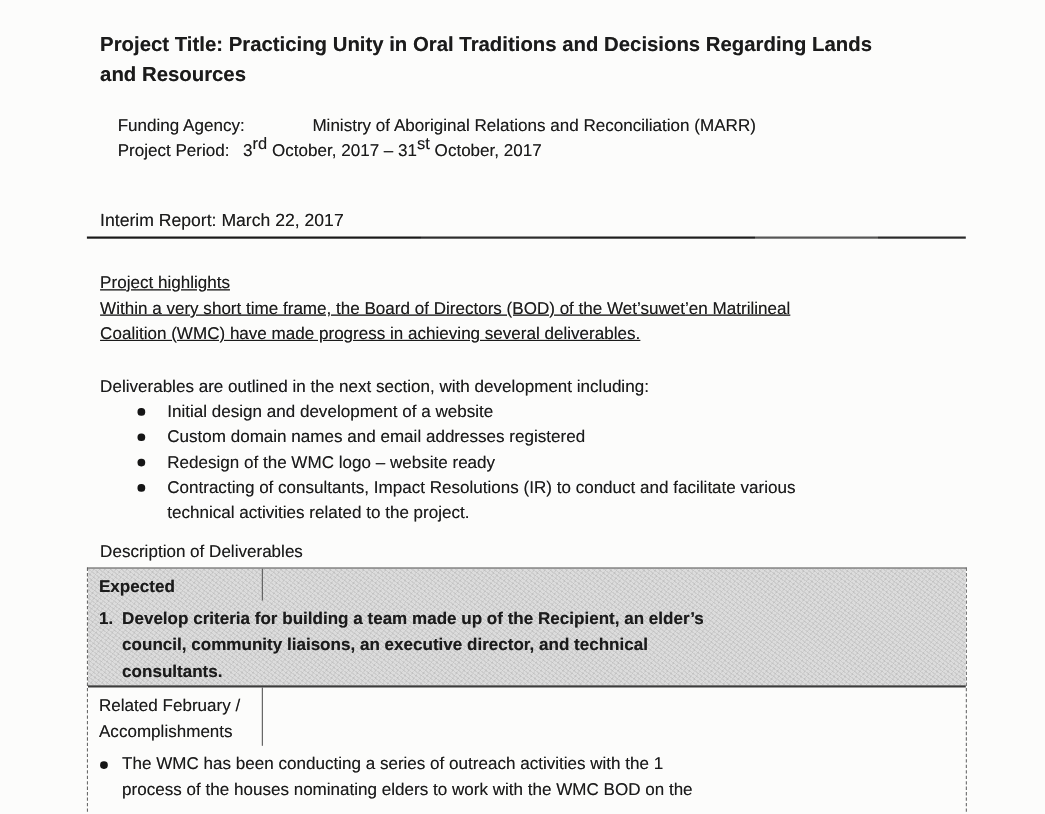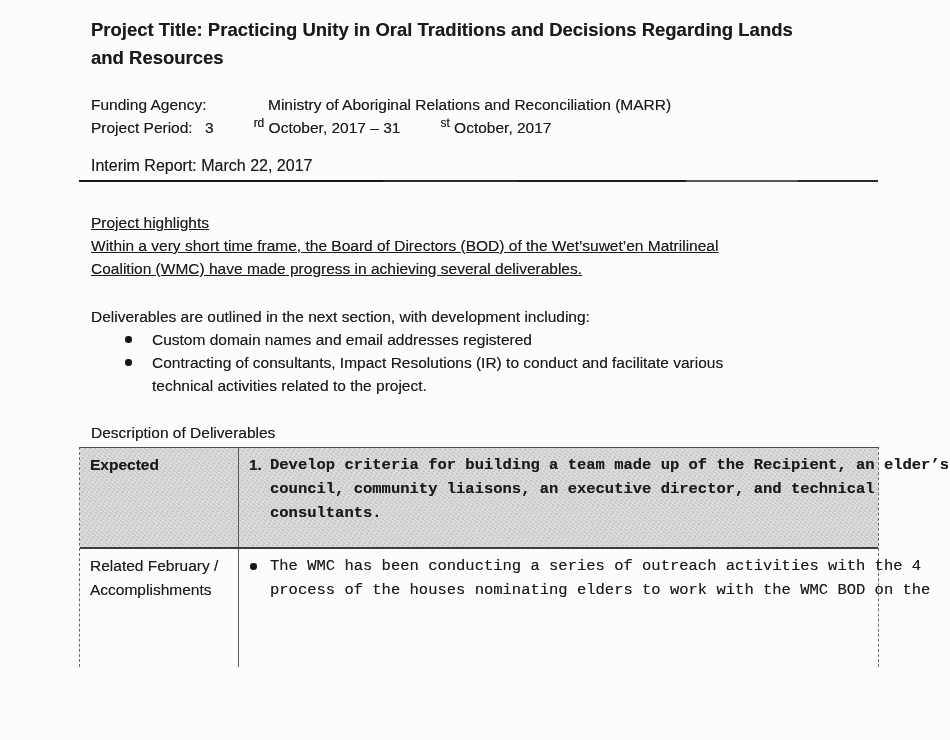"Project Title: Practicing Unity in" .title { margin: 16px 0 0 12px -> 26px 0 0 12px }
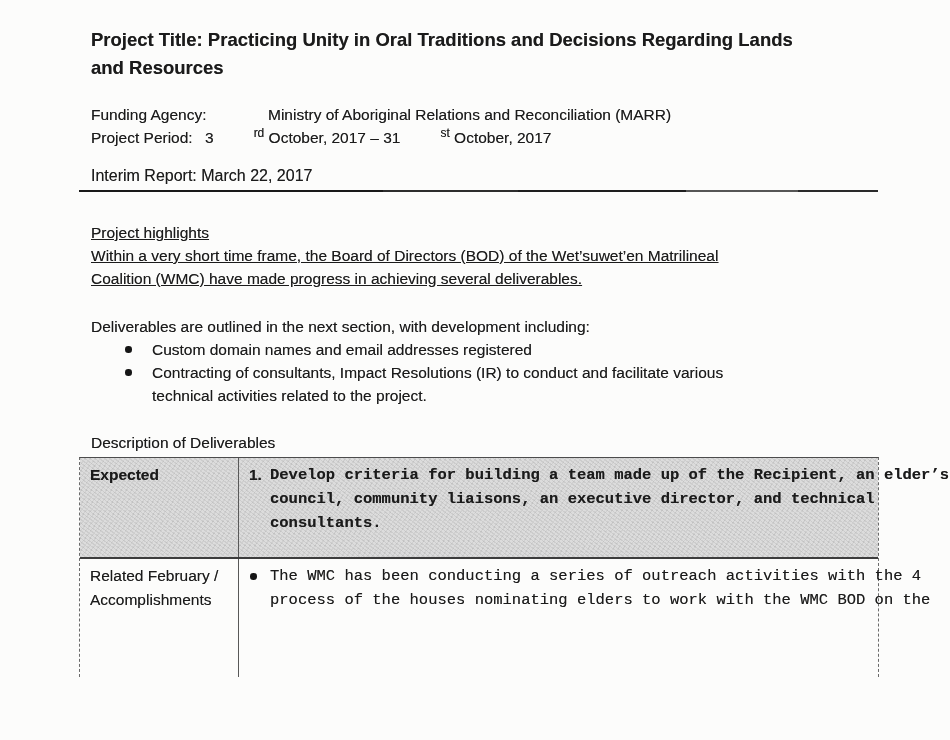"Funding Agency:" .meta-label { margin-left: none -> 16px }
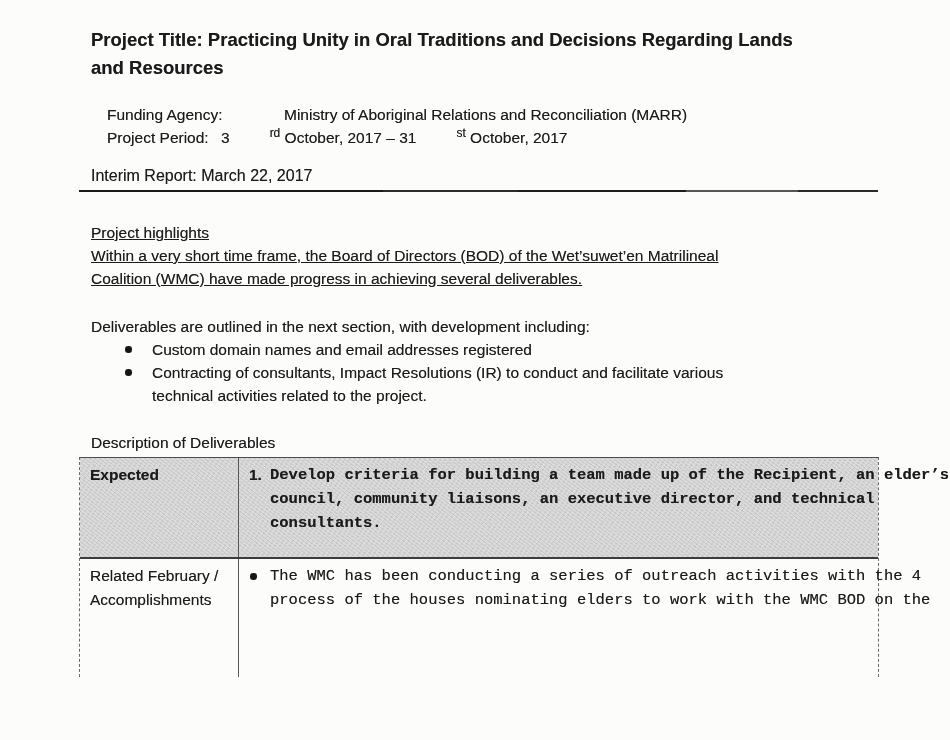"rd" sup { font-size: 12px -> 15px; margin-left: 40px -> none }
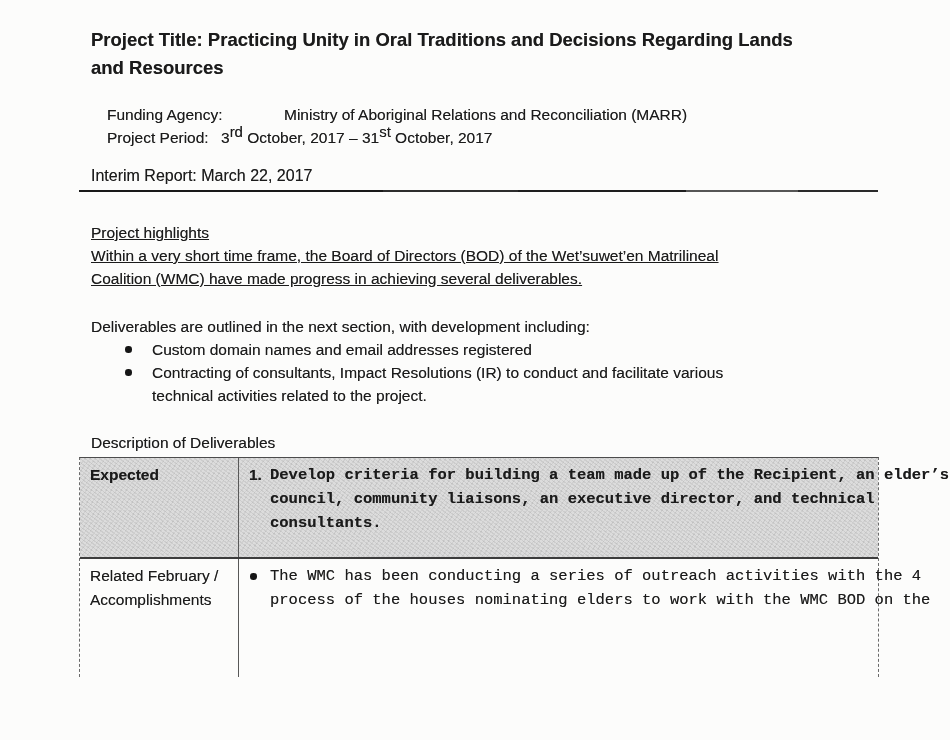"Interim Report: March 22, 2017" .interim { margin-top: 15px -> 40px }
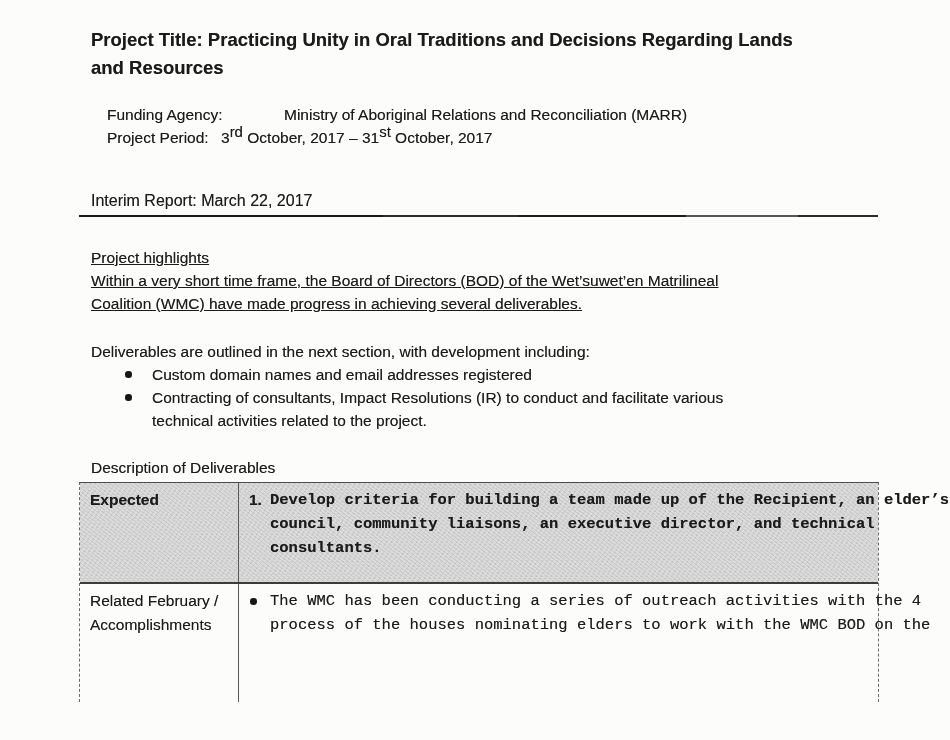"Initial design and development of" li { html: none -> <li> <span></span> <div>Initial design and development of a website</div> </li> }
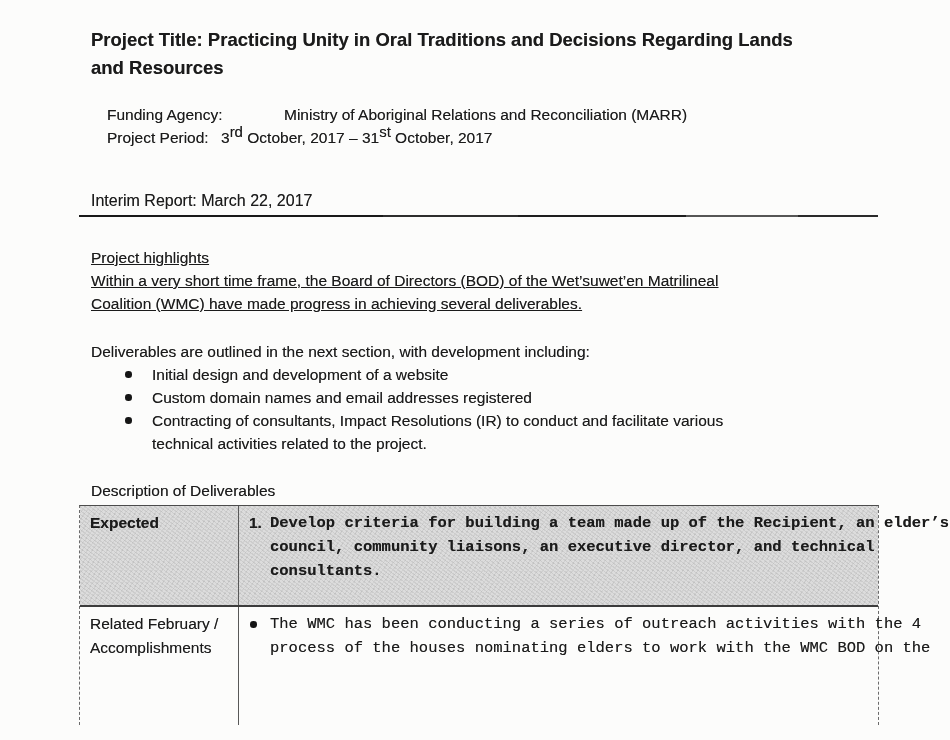"Redesign of the WMC logo" li { html: none -> <li> <span></span> <div>Redesign of the WMC logo – website ready</div> </li> }
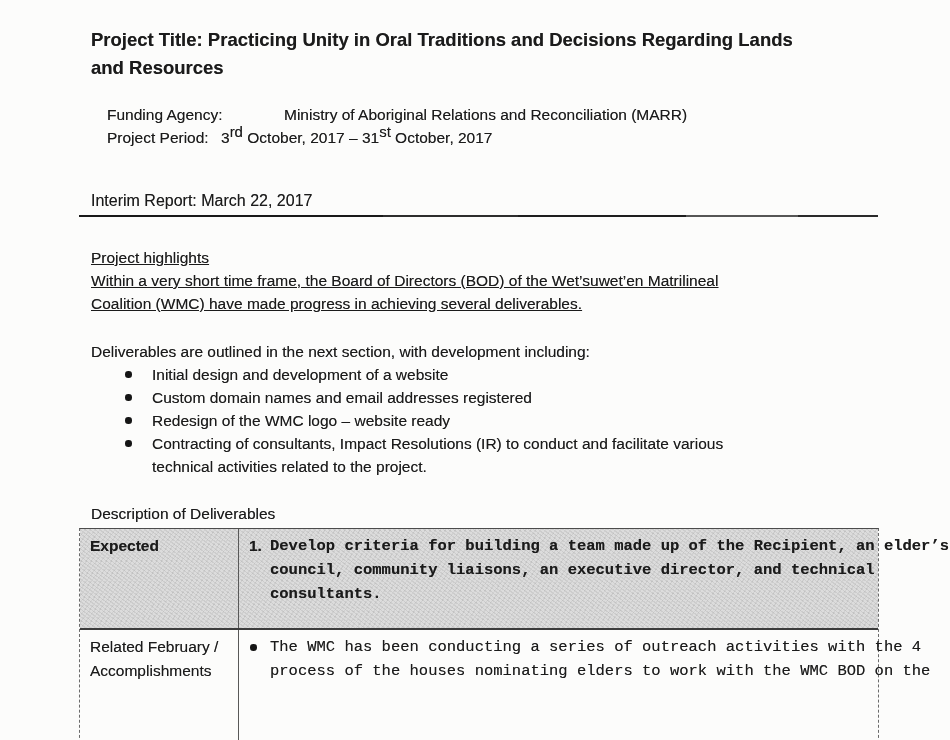"Description of Deliverables" .caption { margin: 24px 0 0 12px -> 12px 0 0 12px }
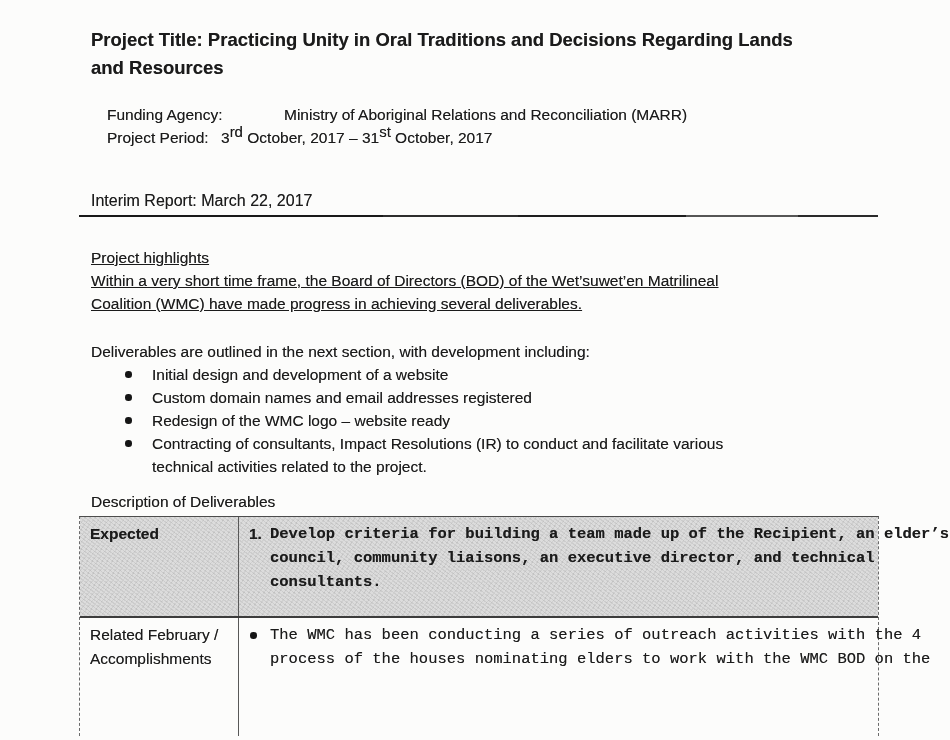"Expected" .trow { flex-direction: none -> column }
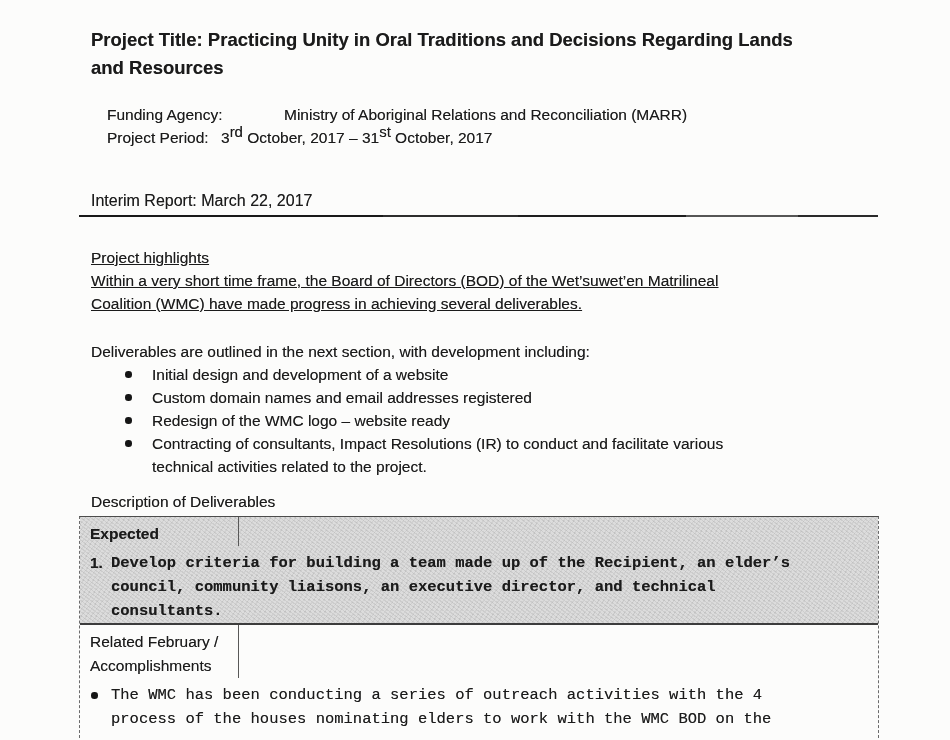"Develop criteria for building a" .cell-lines { font-family: Liberation Mono, monospace -> none }
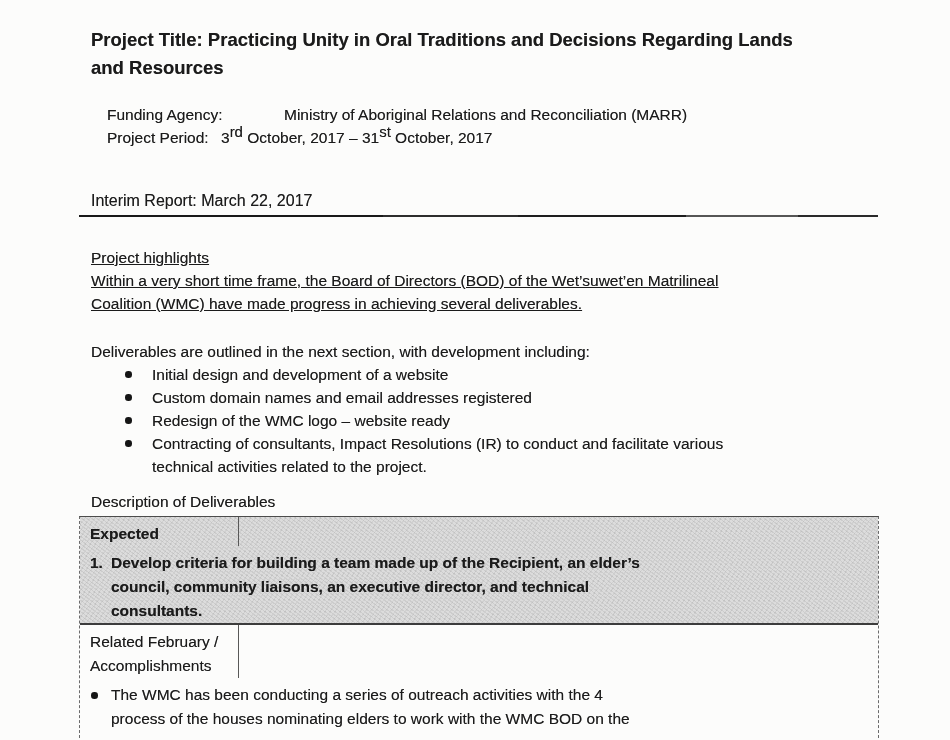"The WMC has been conducting" div.para-line { text: 4 -> 1 }
